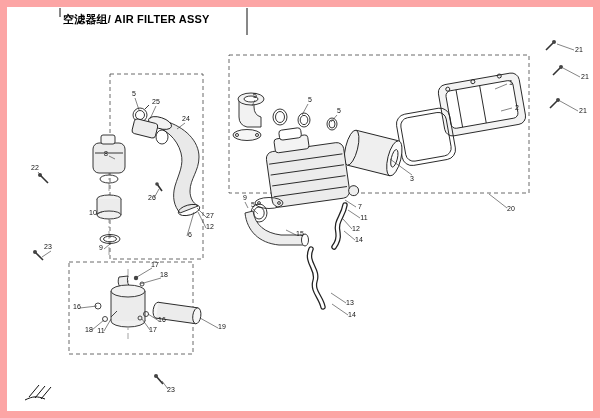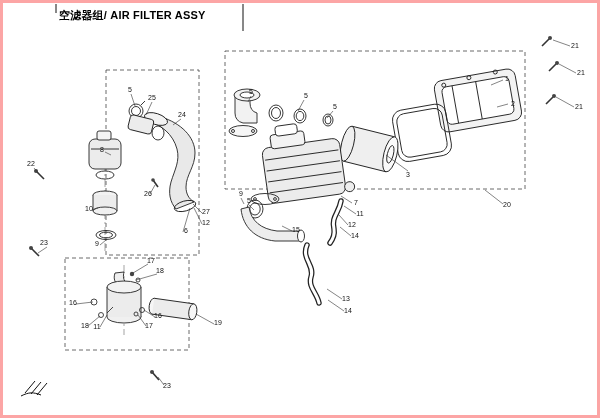"空滤器组/ AIR FILTER ASSY" .page { border: 3px solid #fca5a5 -> 7px solid #fca5a5 }
